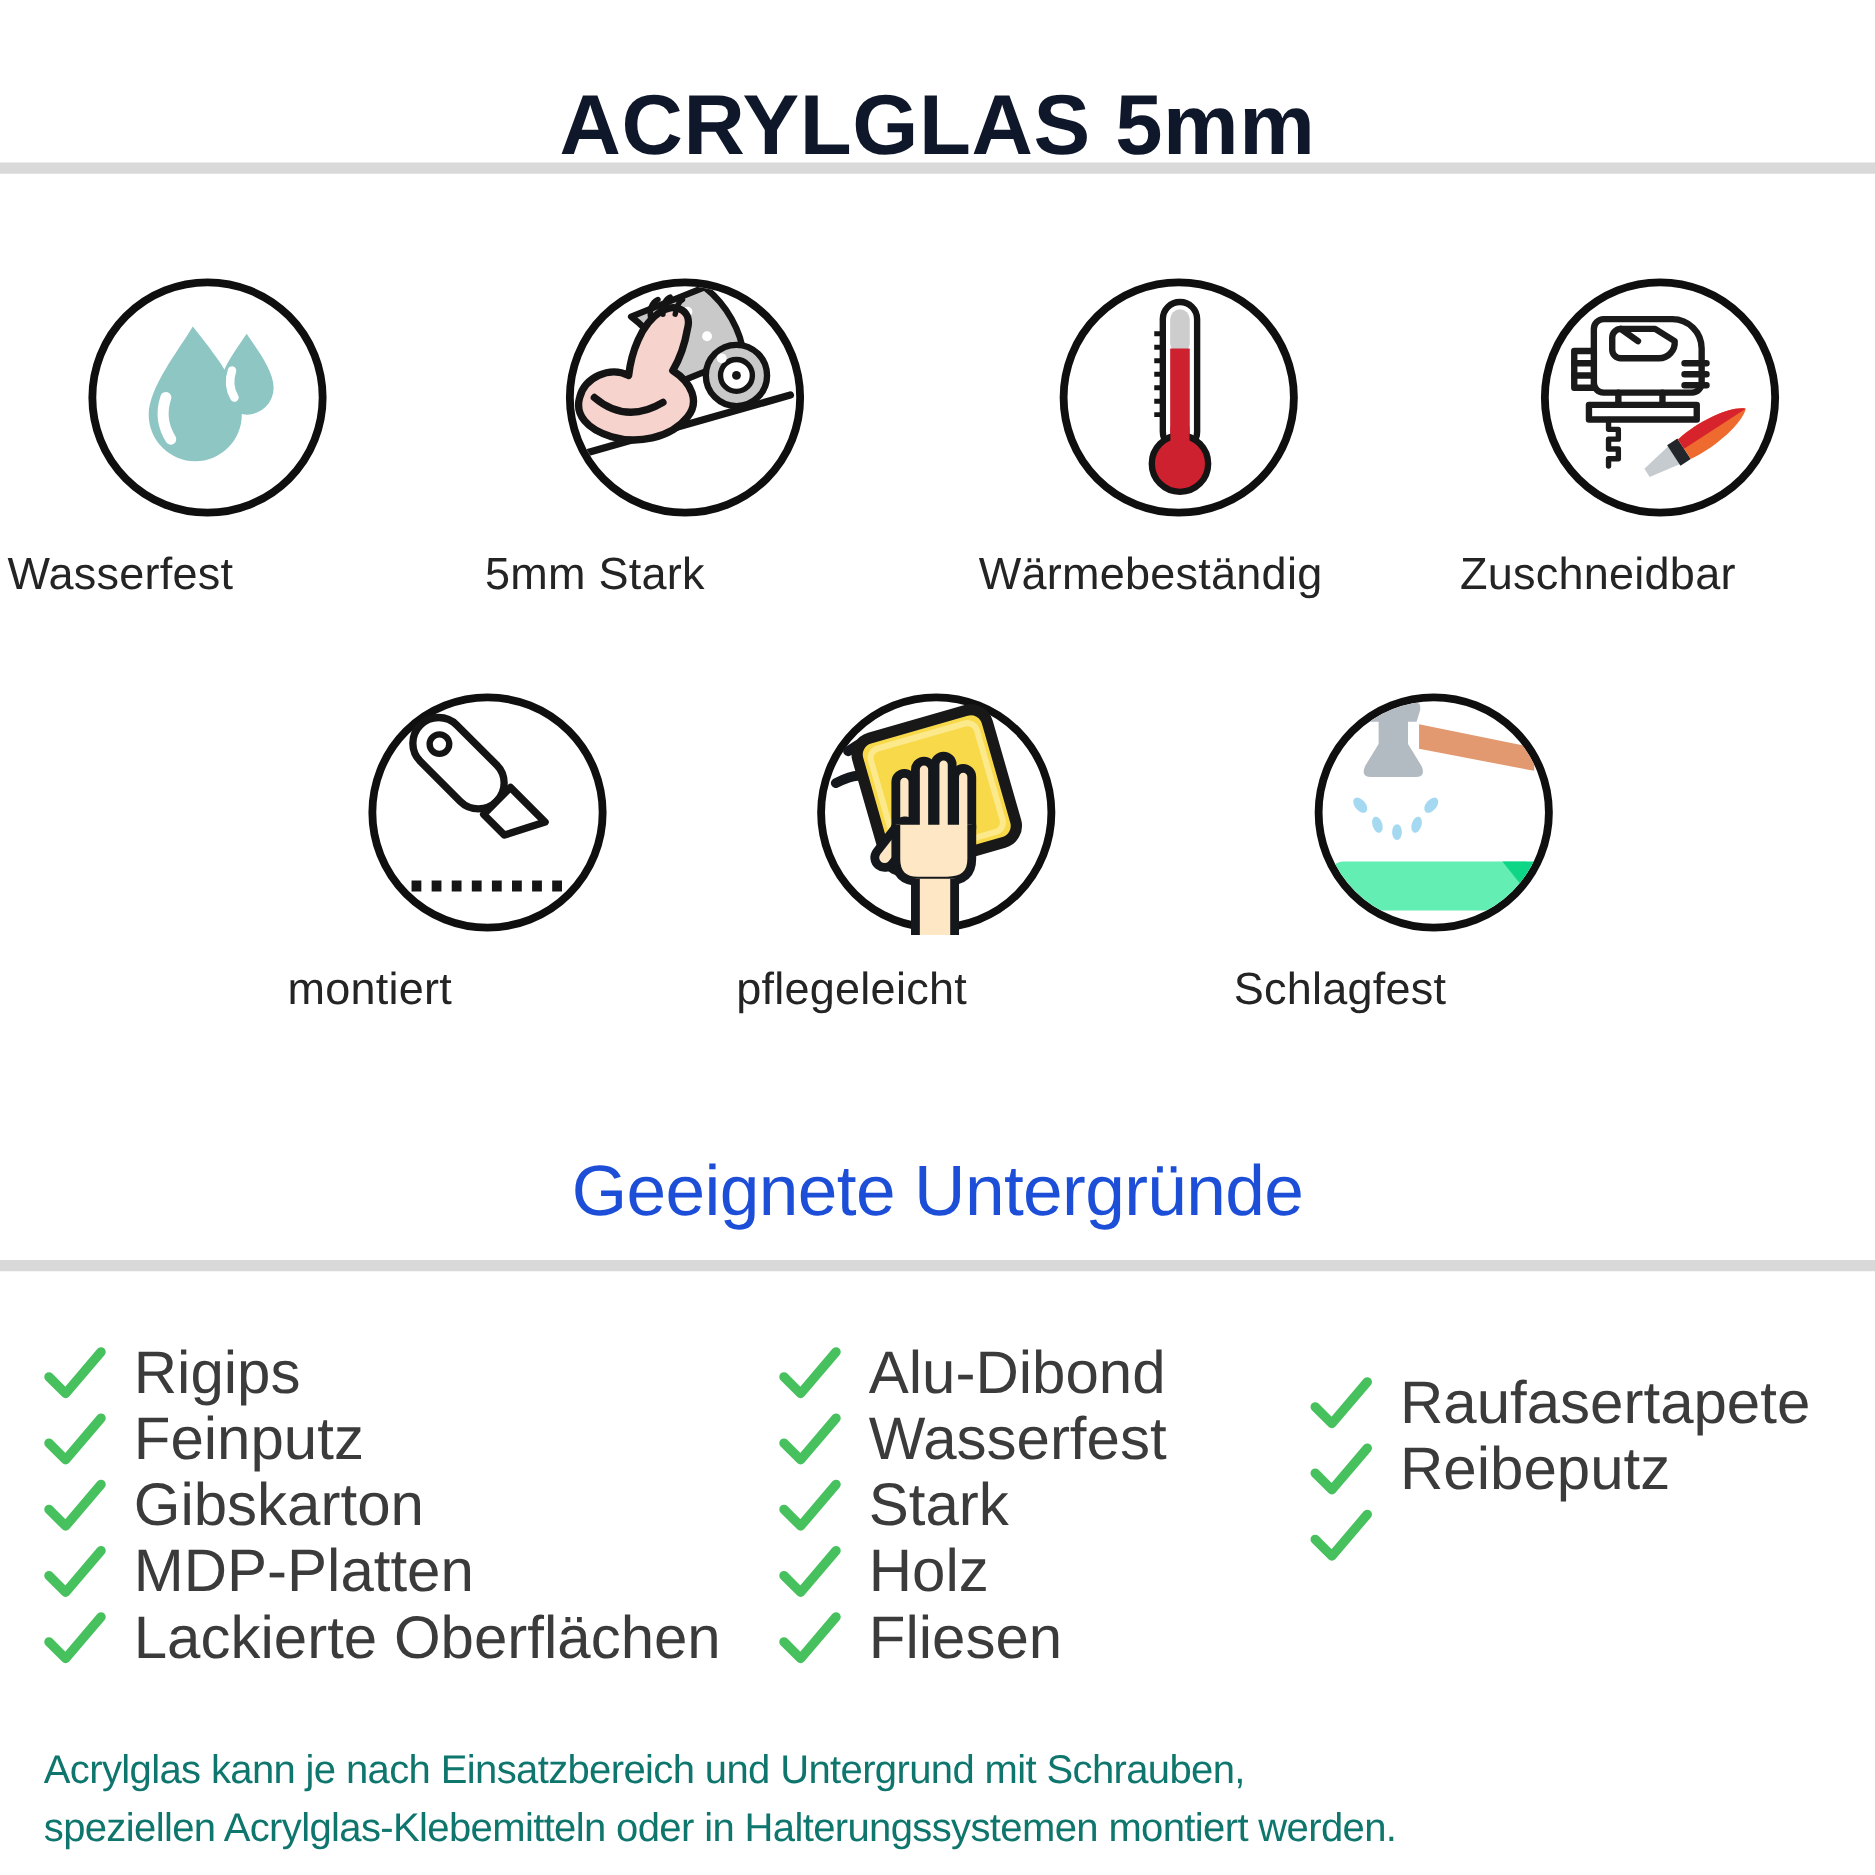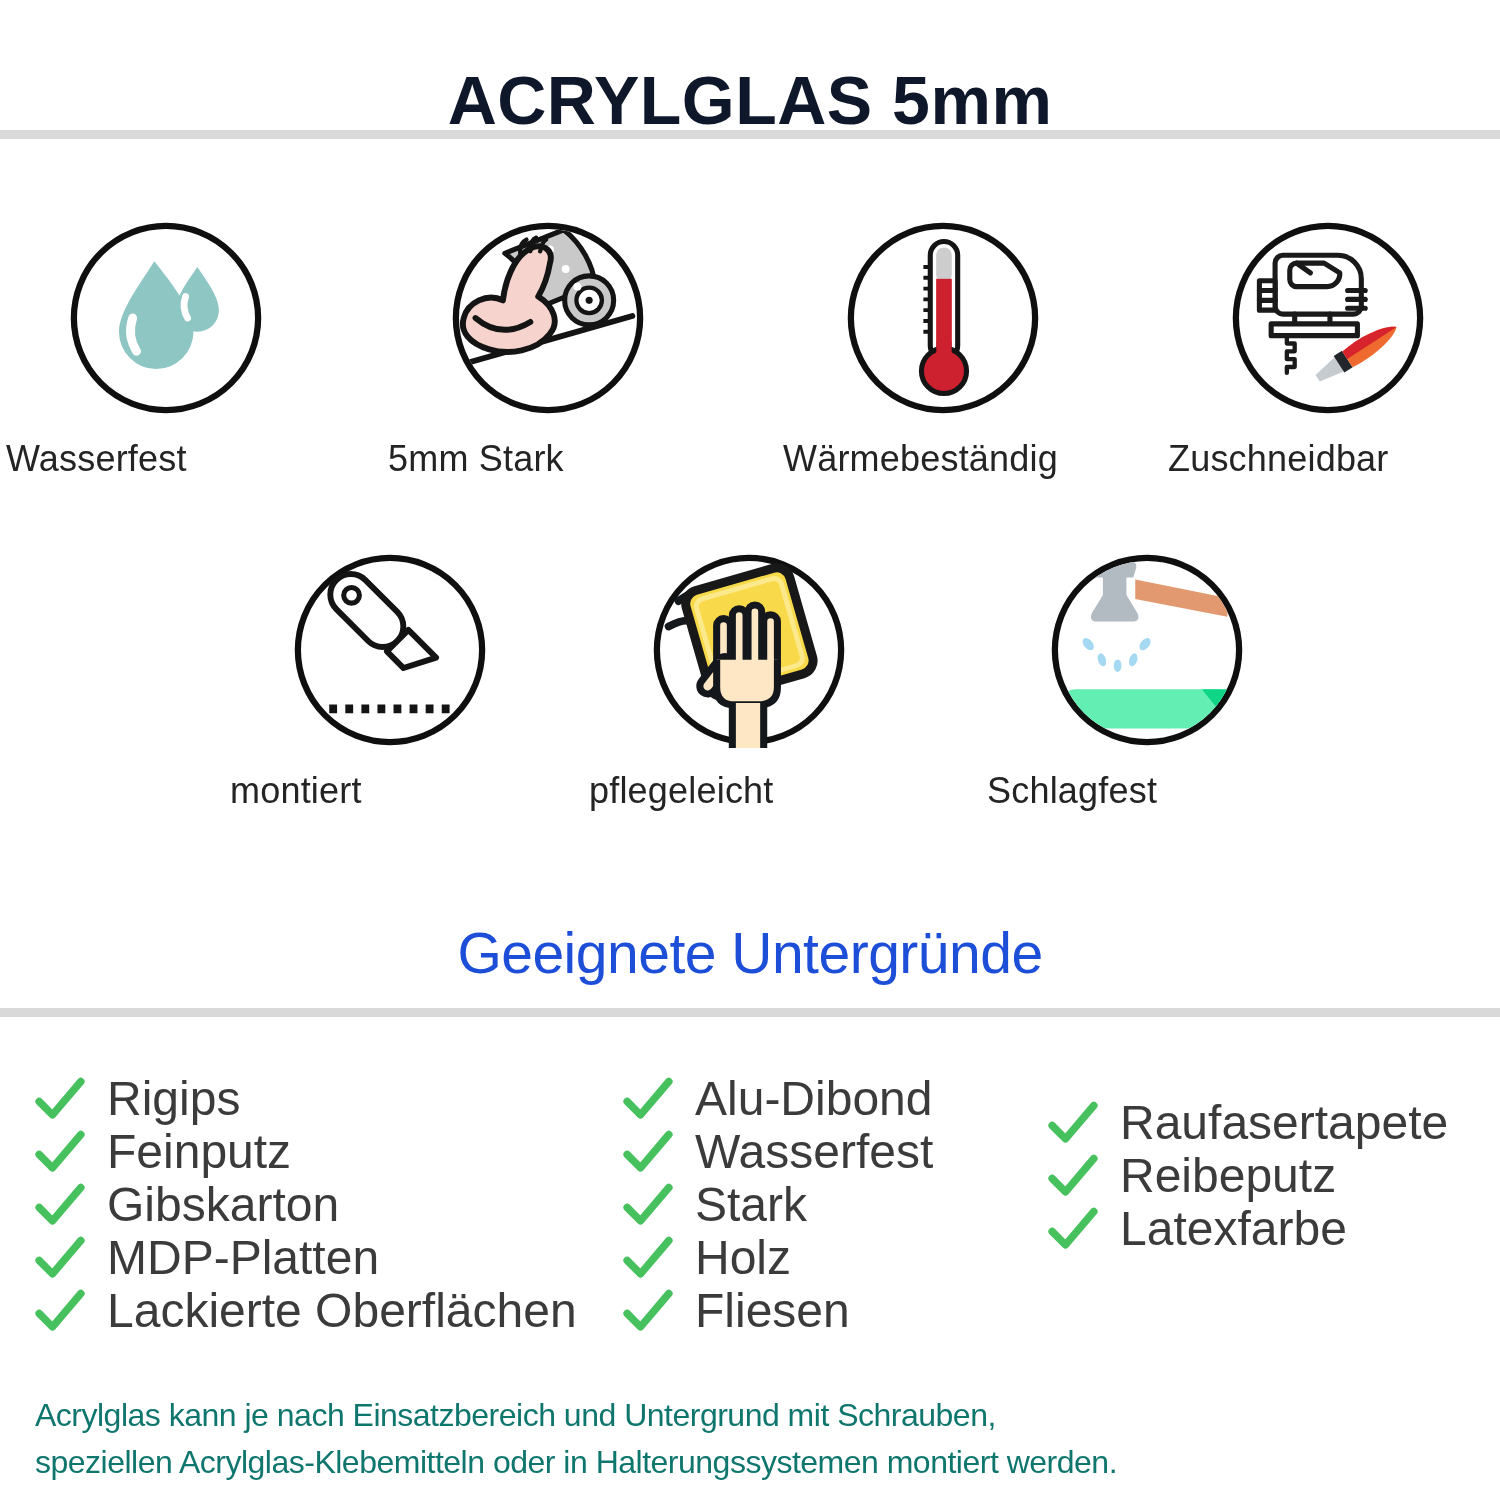"Latexfarbe" span.itext { html: <span>Latexfarbe</span> -> none }
